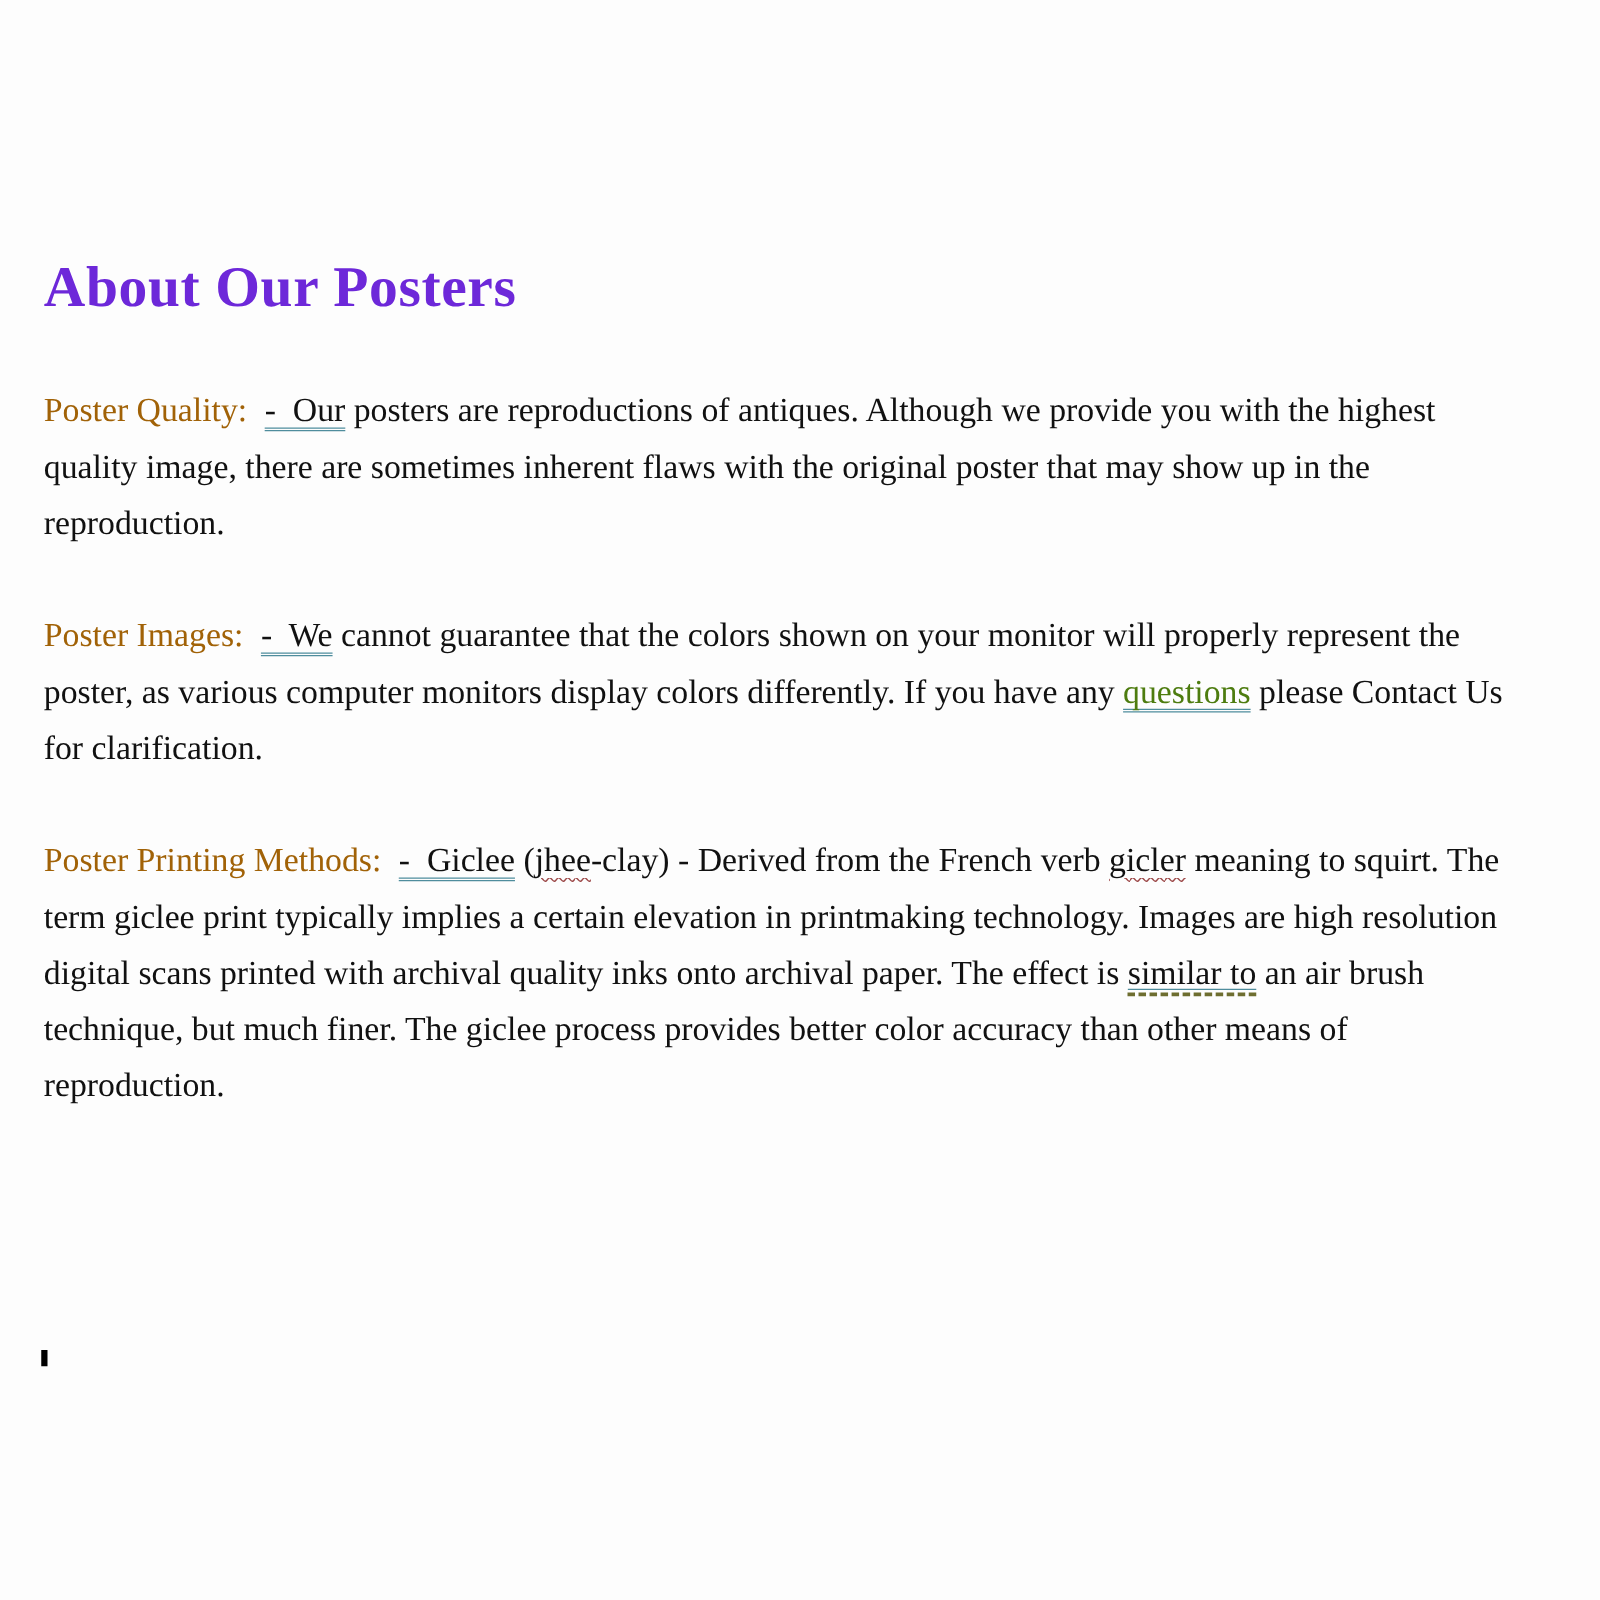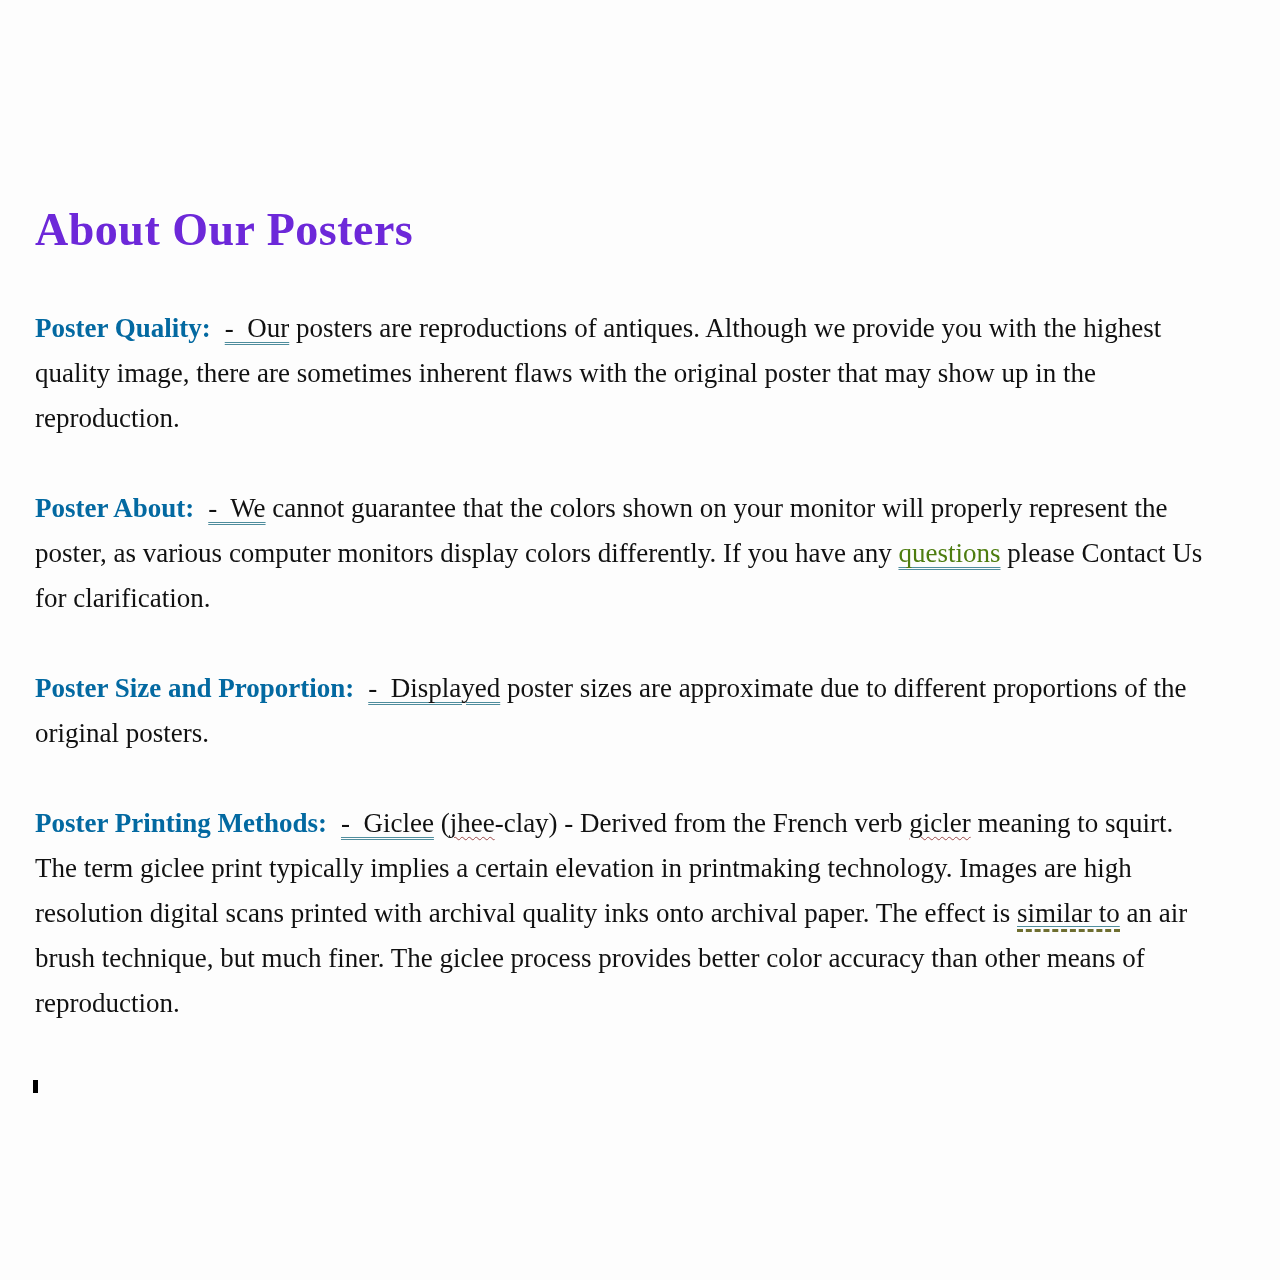"Poster Quality:" .sec-heading { color: #0369a1 -> #a16207; font-weight: bold -> normal }
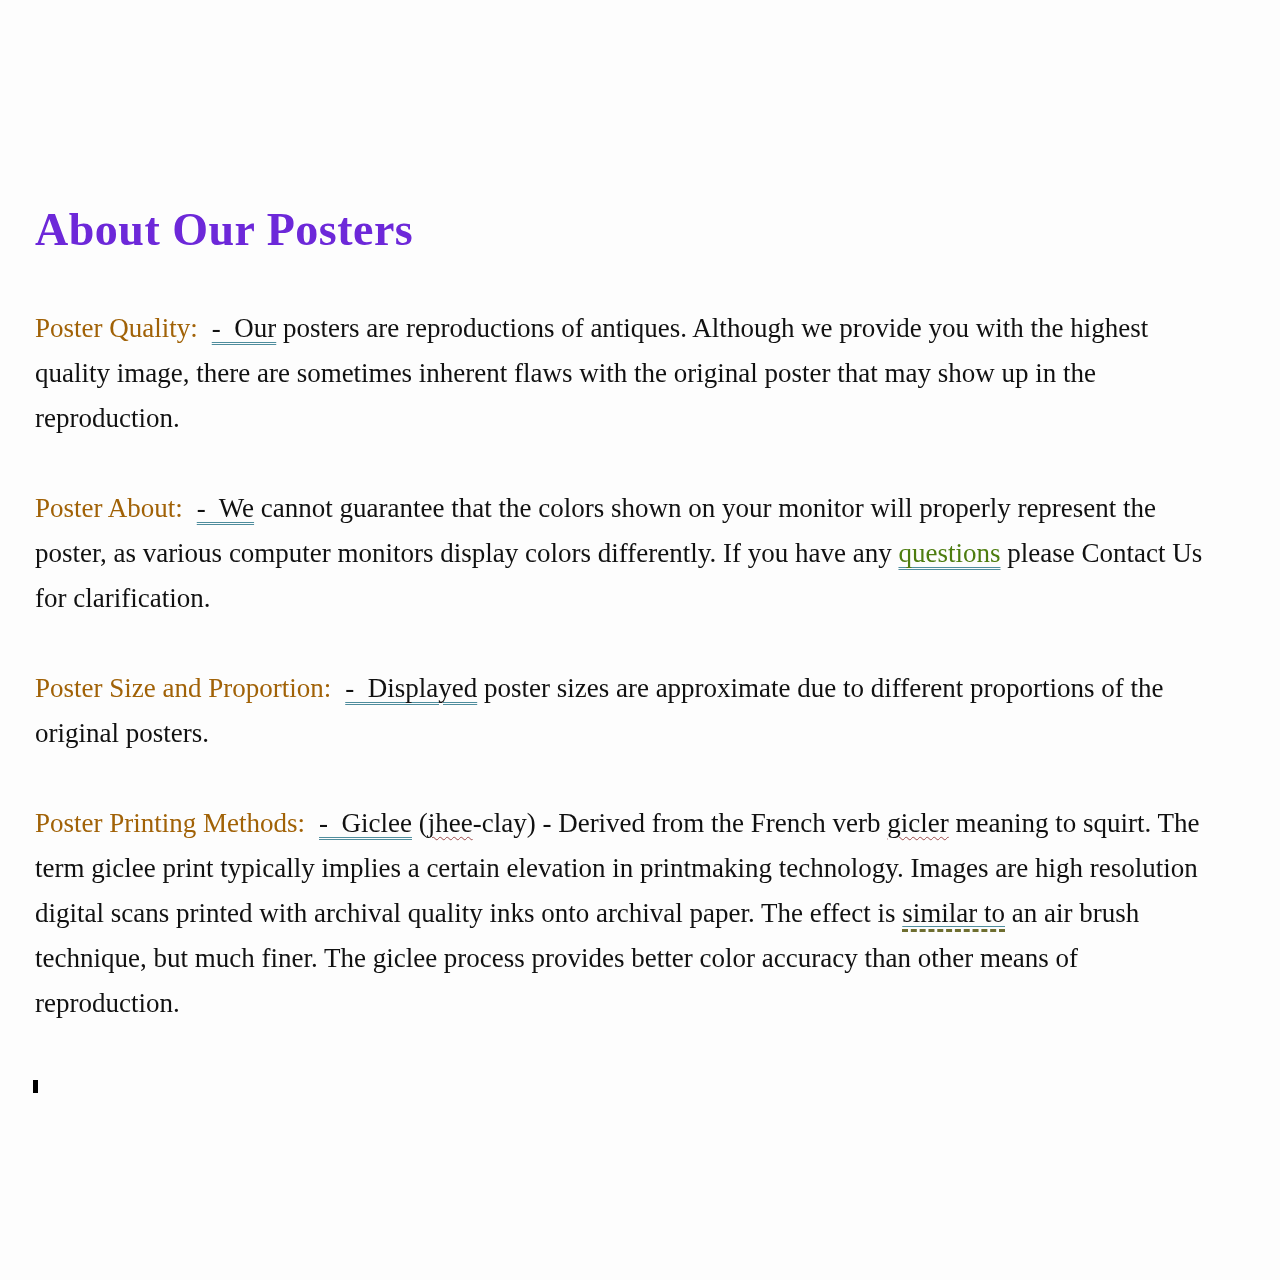"Poster About:" strong.sec-heading { text: About -> Images }
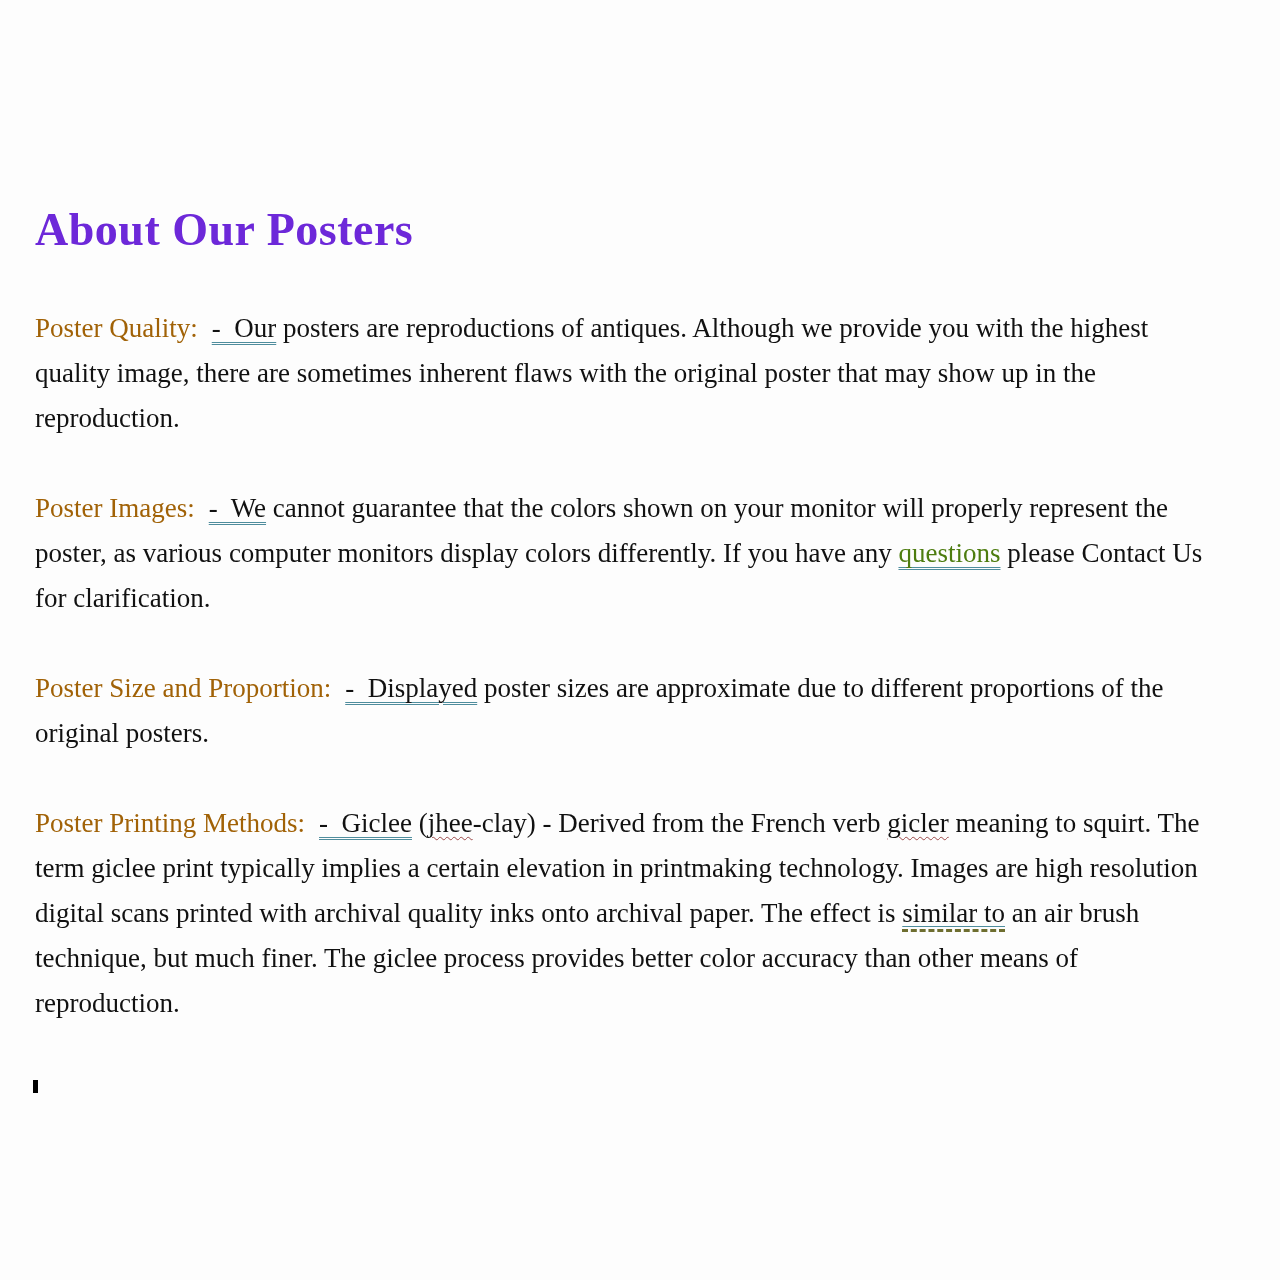"Poster Size and Proportion: -" p.para { html: <p><strong>Poster Size and Proportion:</strong><span>- Displayed</span><span> poster sizes are approximate due to different proportions of the original posters.</span></p> -> none }
